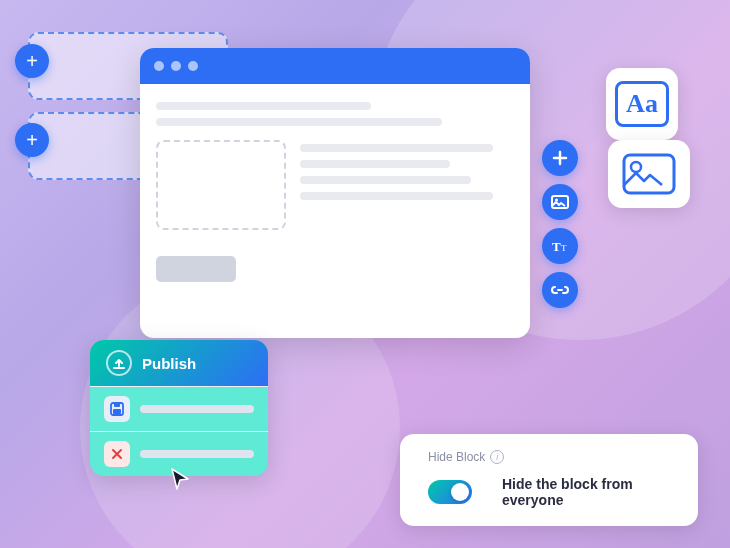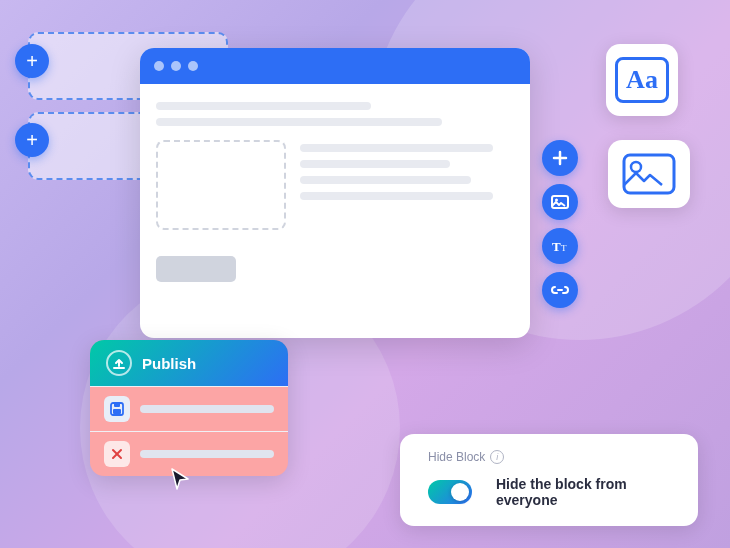"Aa" .tool-card-aa { top: 44px -> 68px }
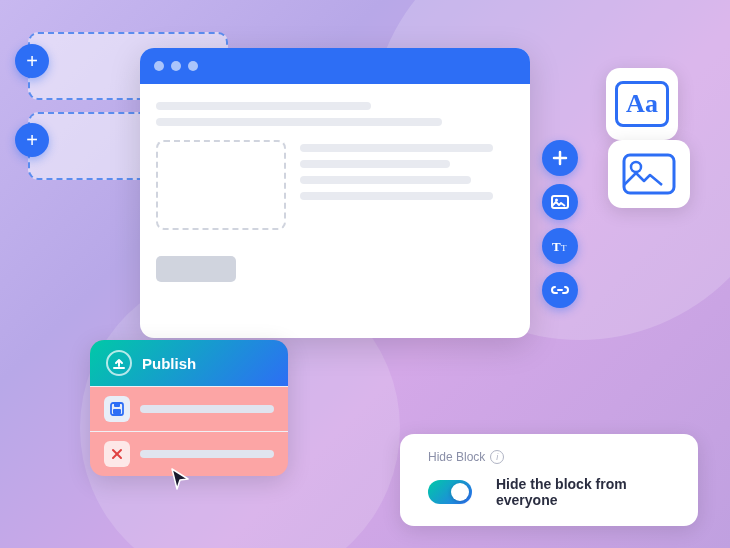"Publish" .publish-card { background: #fca5a5 -> #5eead4; width: 198px -> 178px }
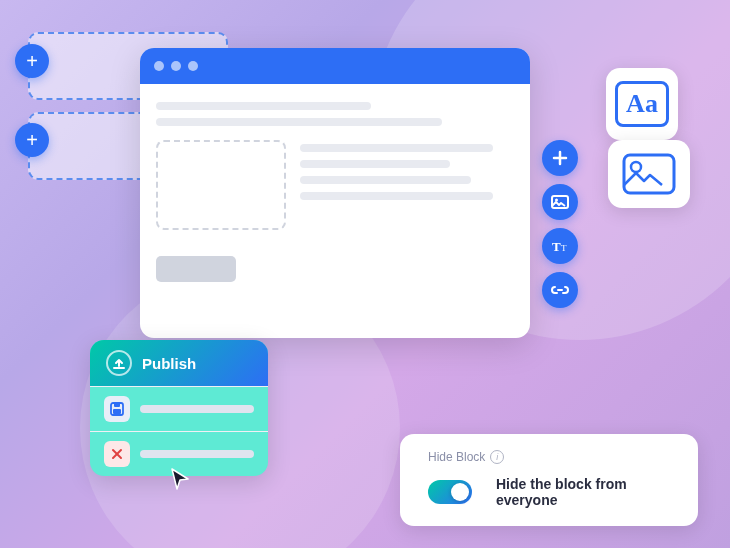"Hide the block from everyone" .hide-block-row { gap: 24px -> 30px }
